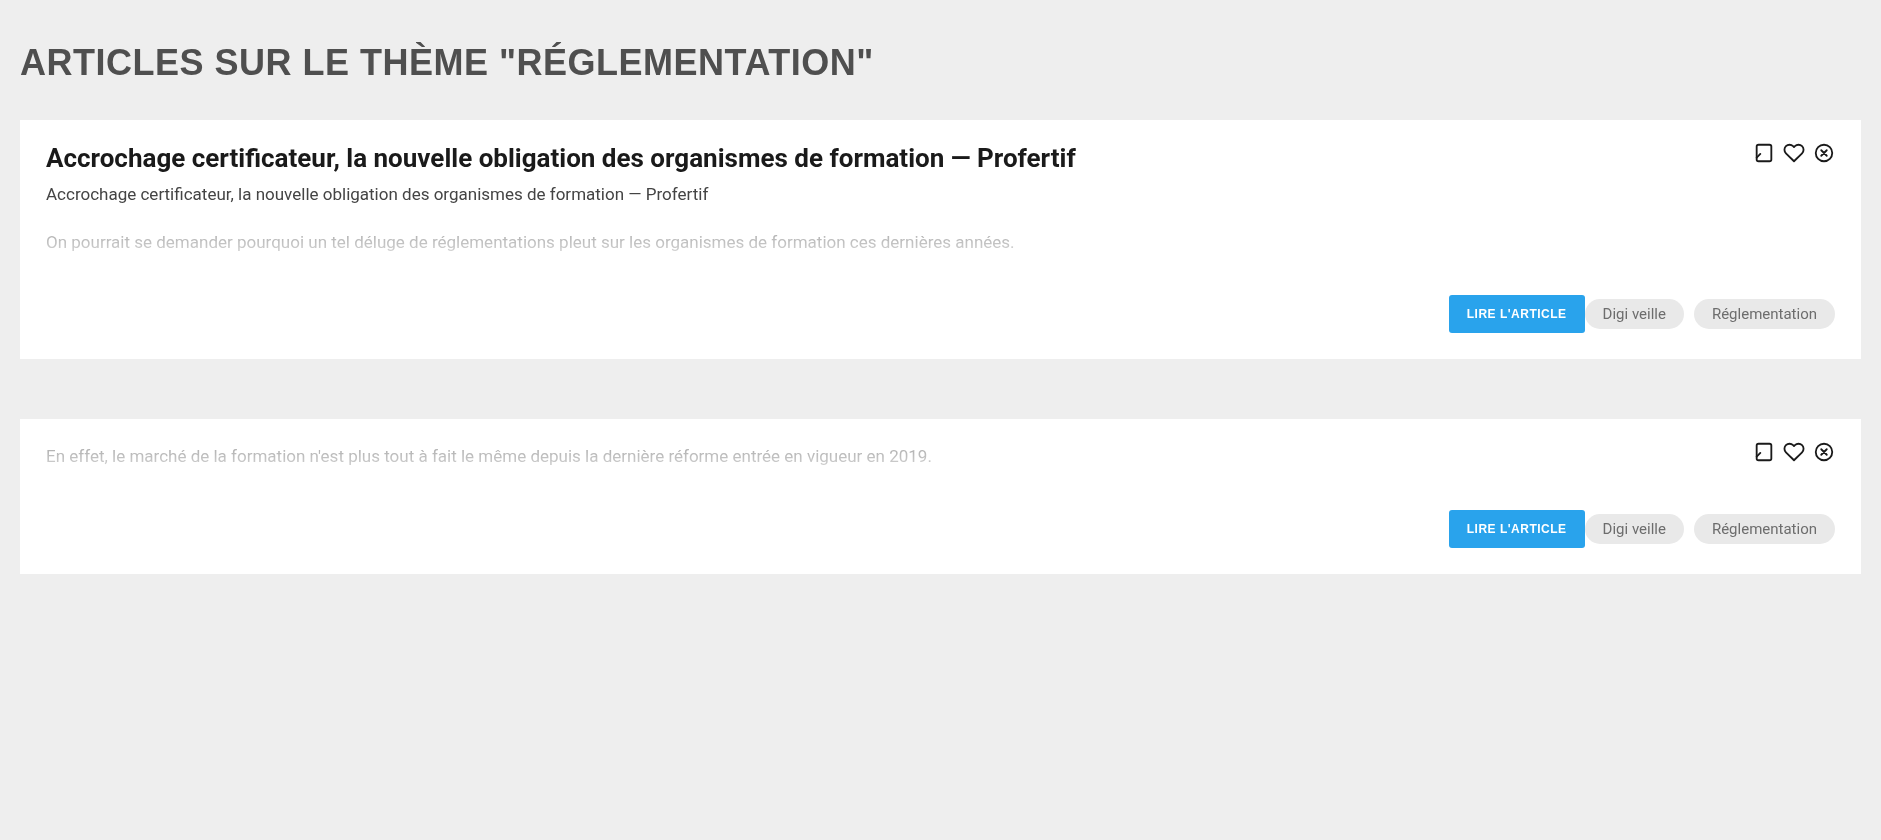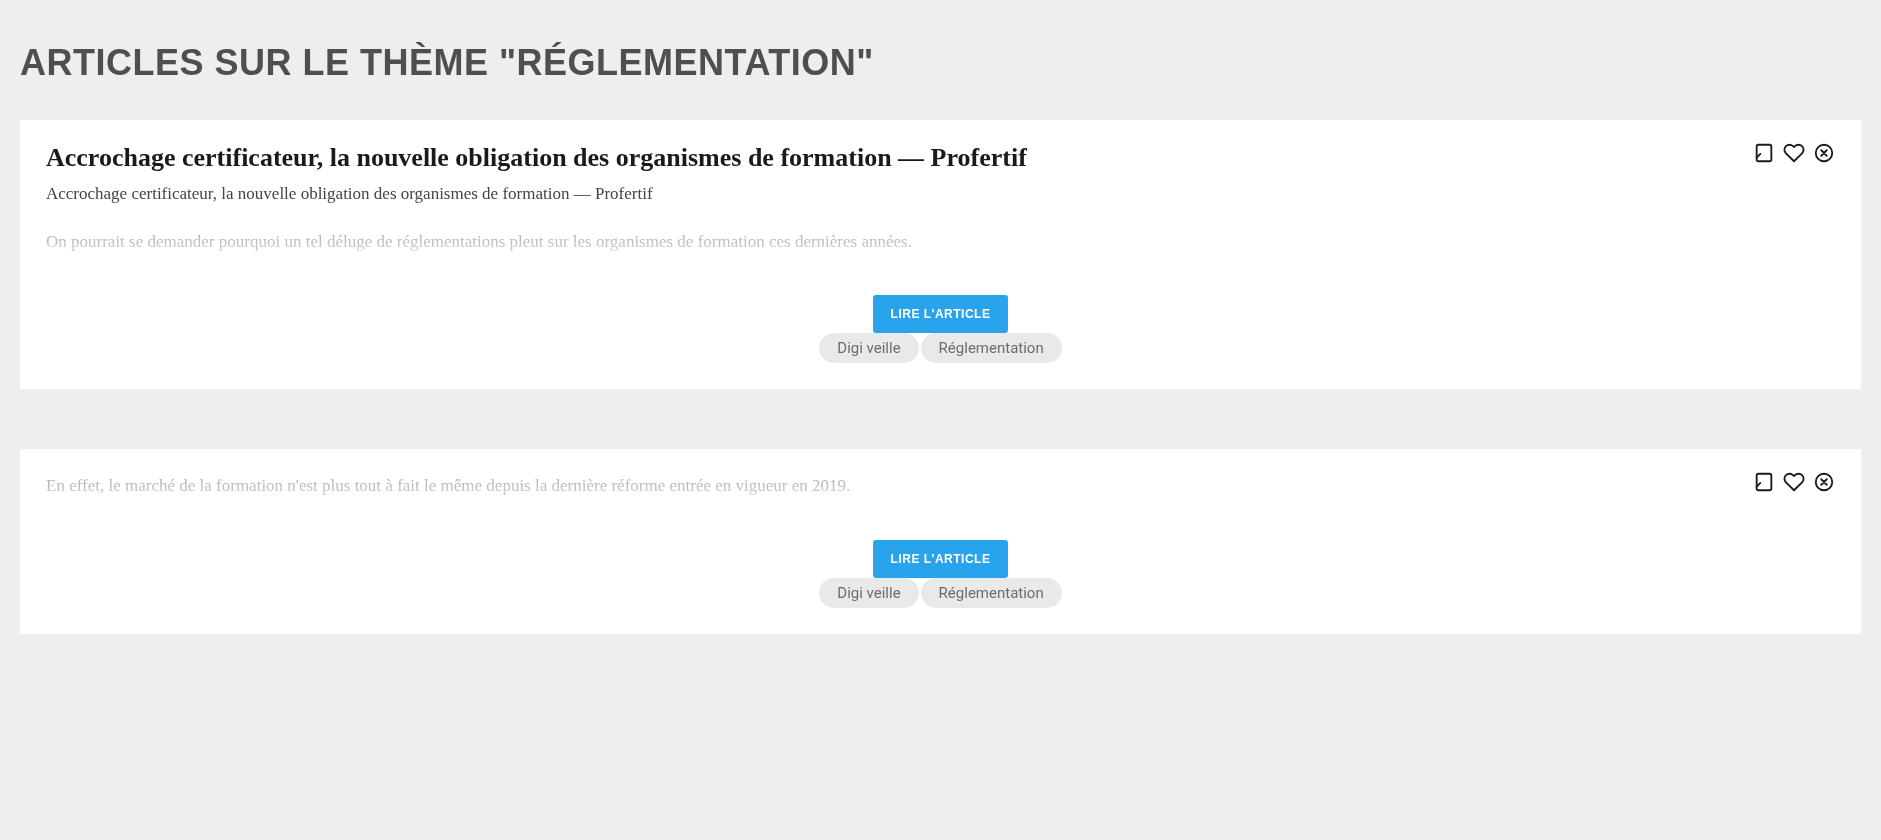"Accrochage certificateur, la nouvelle" .article-head { font-family: Liberation Serif, serif -> none }
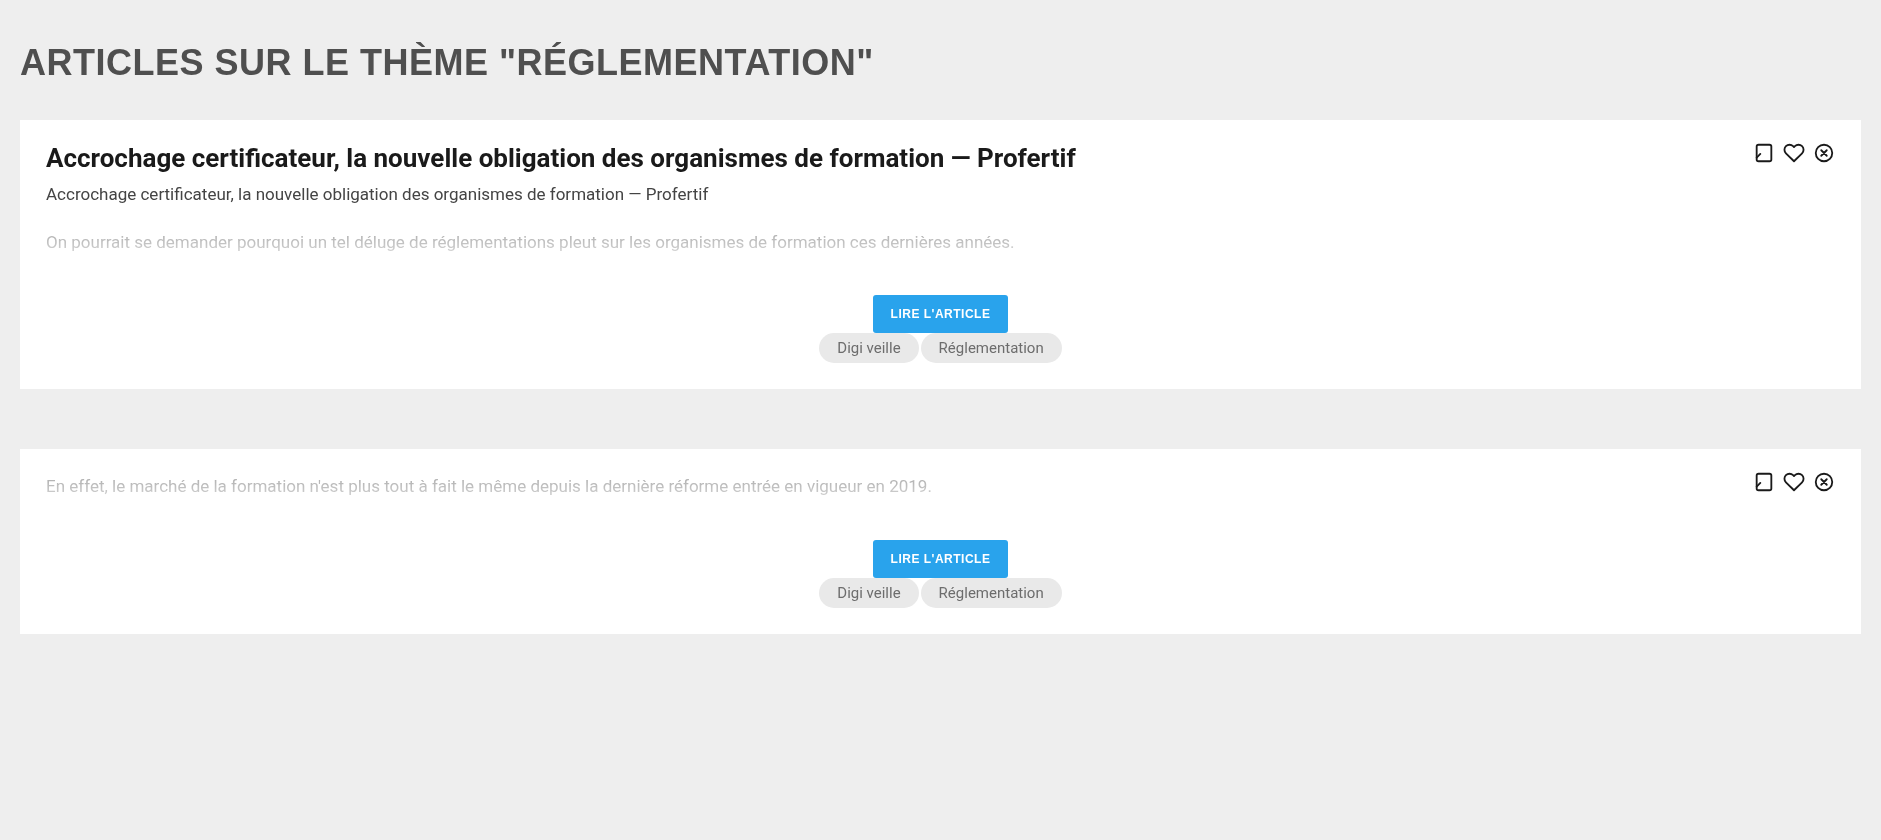"LIRE L'ARTICLE" .footer-row { flex-direction: column -> none; justify-content: space-between -> flex-end }
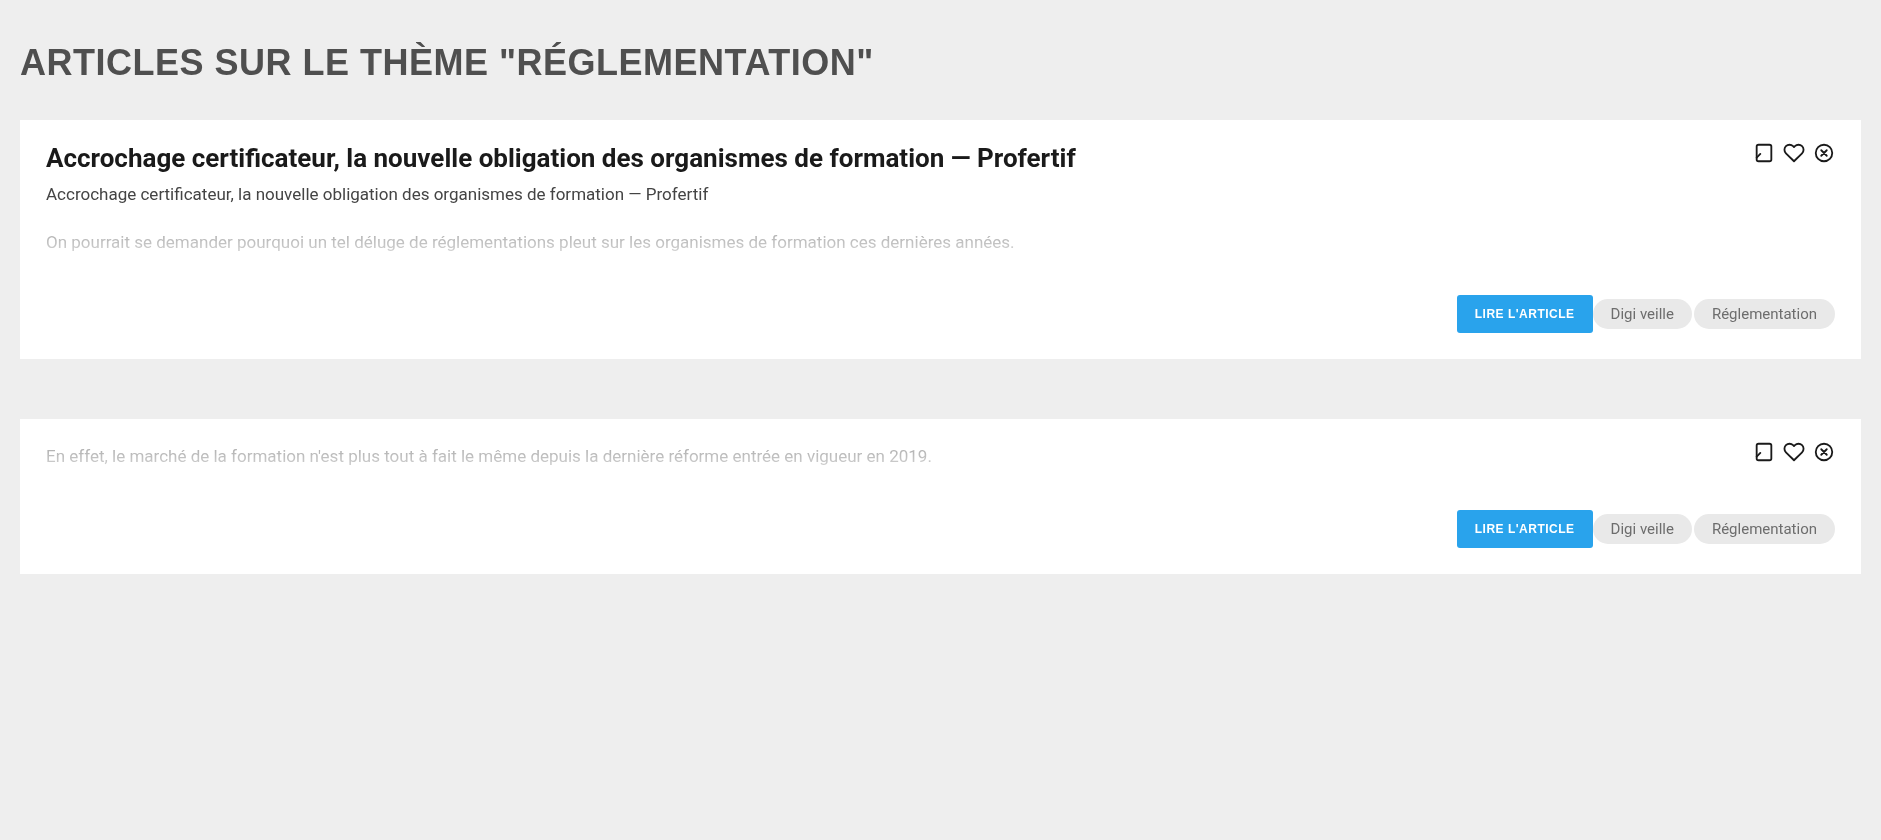"Digi veille" .tags { gap: 2px -> 10px }
